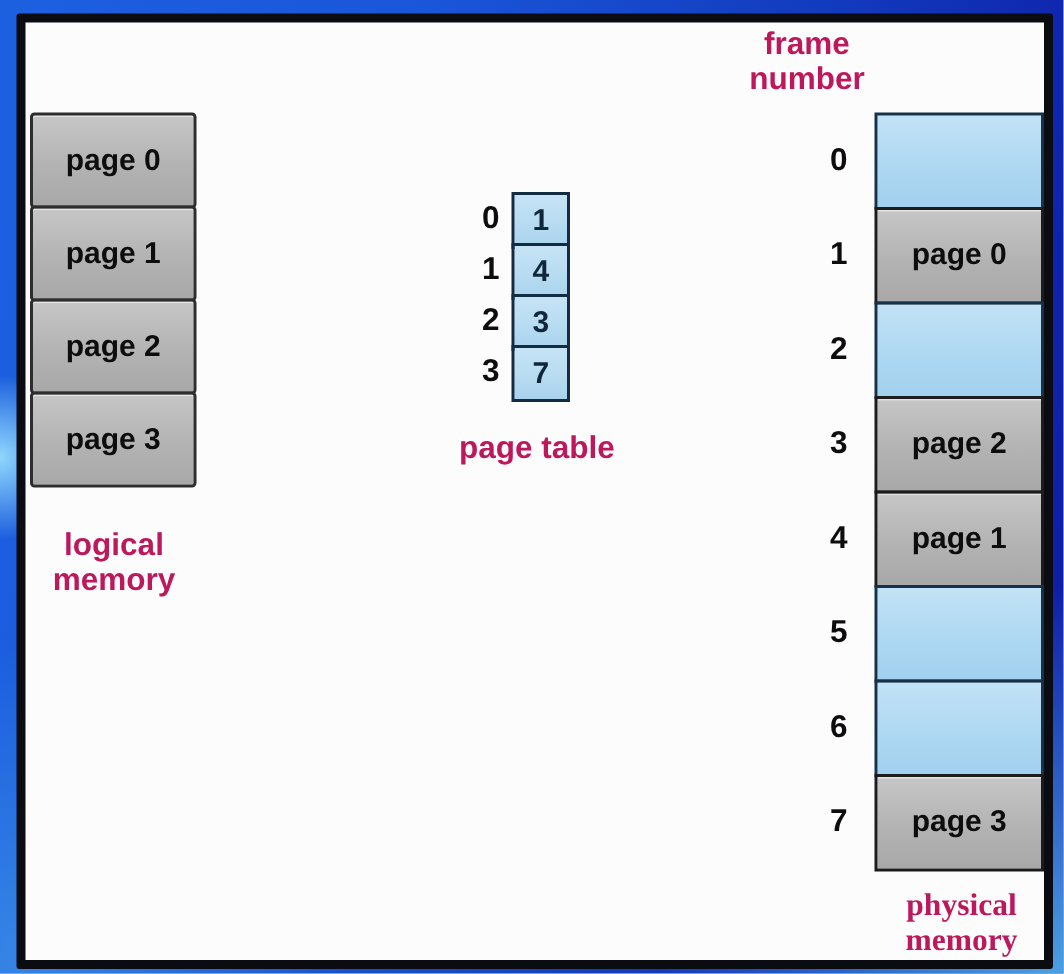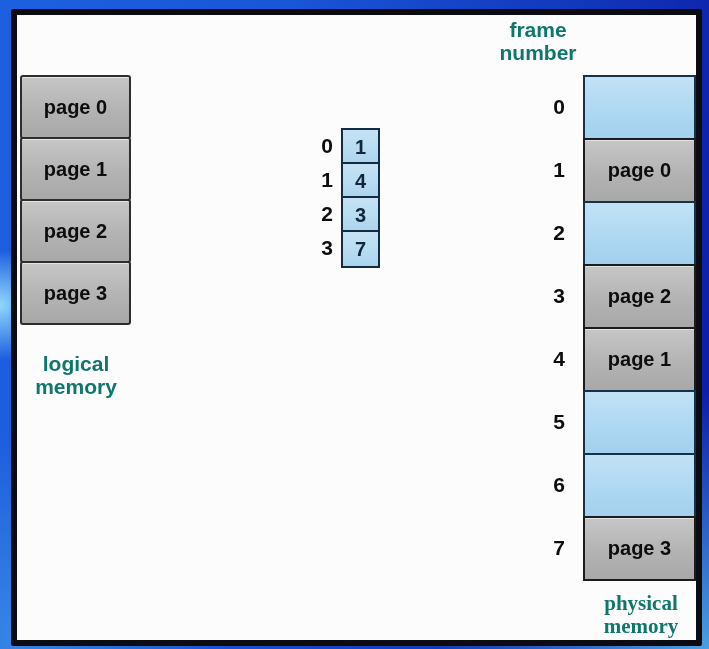"frame" .caption { color: #0f766e -> #be185d }
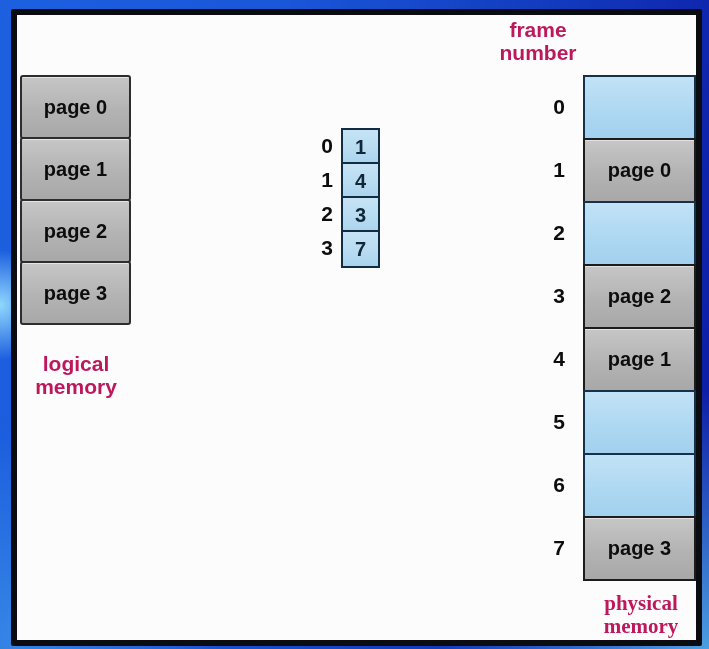"page table" div.caption { html: none -> <div>page table</div> }
